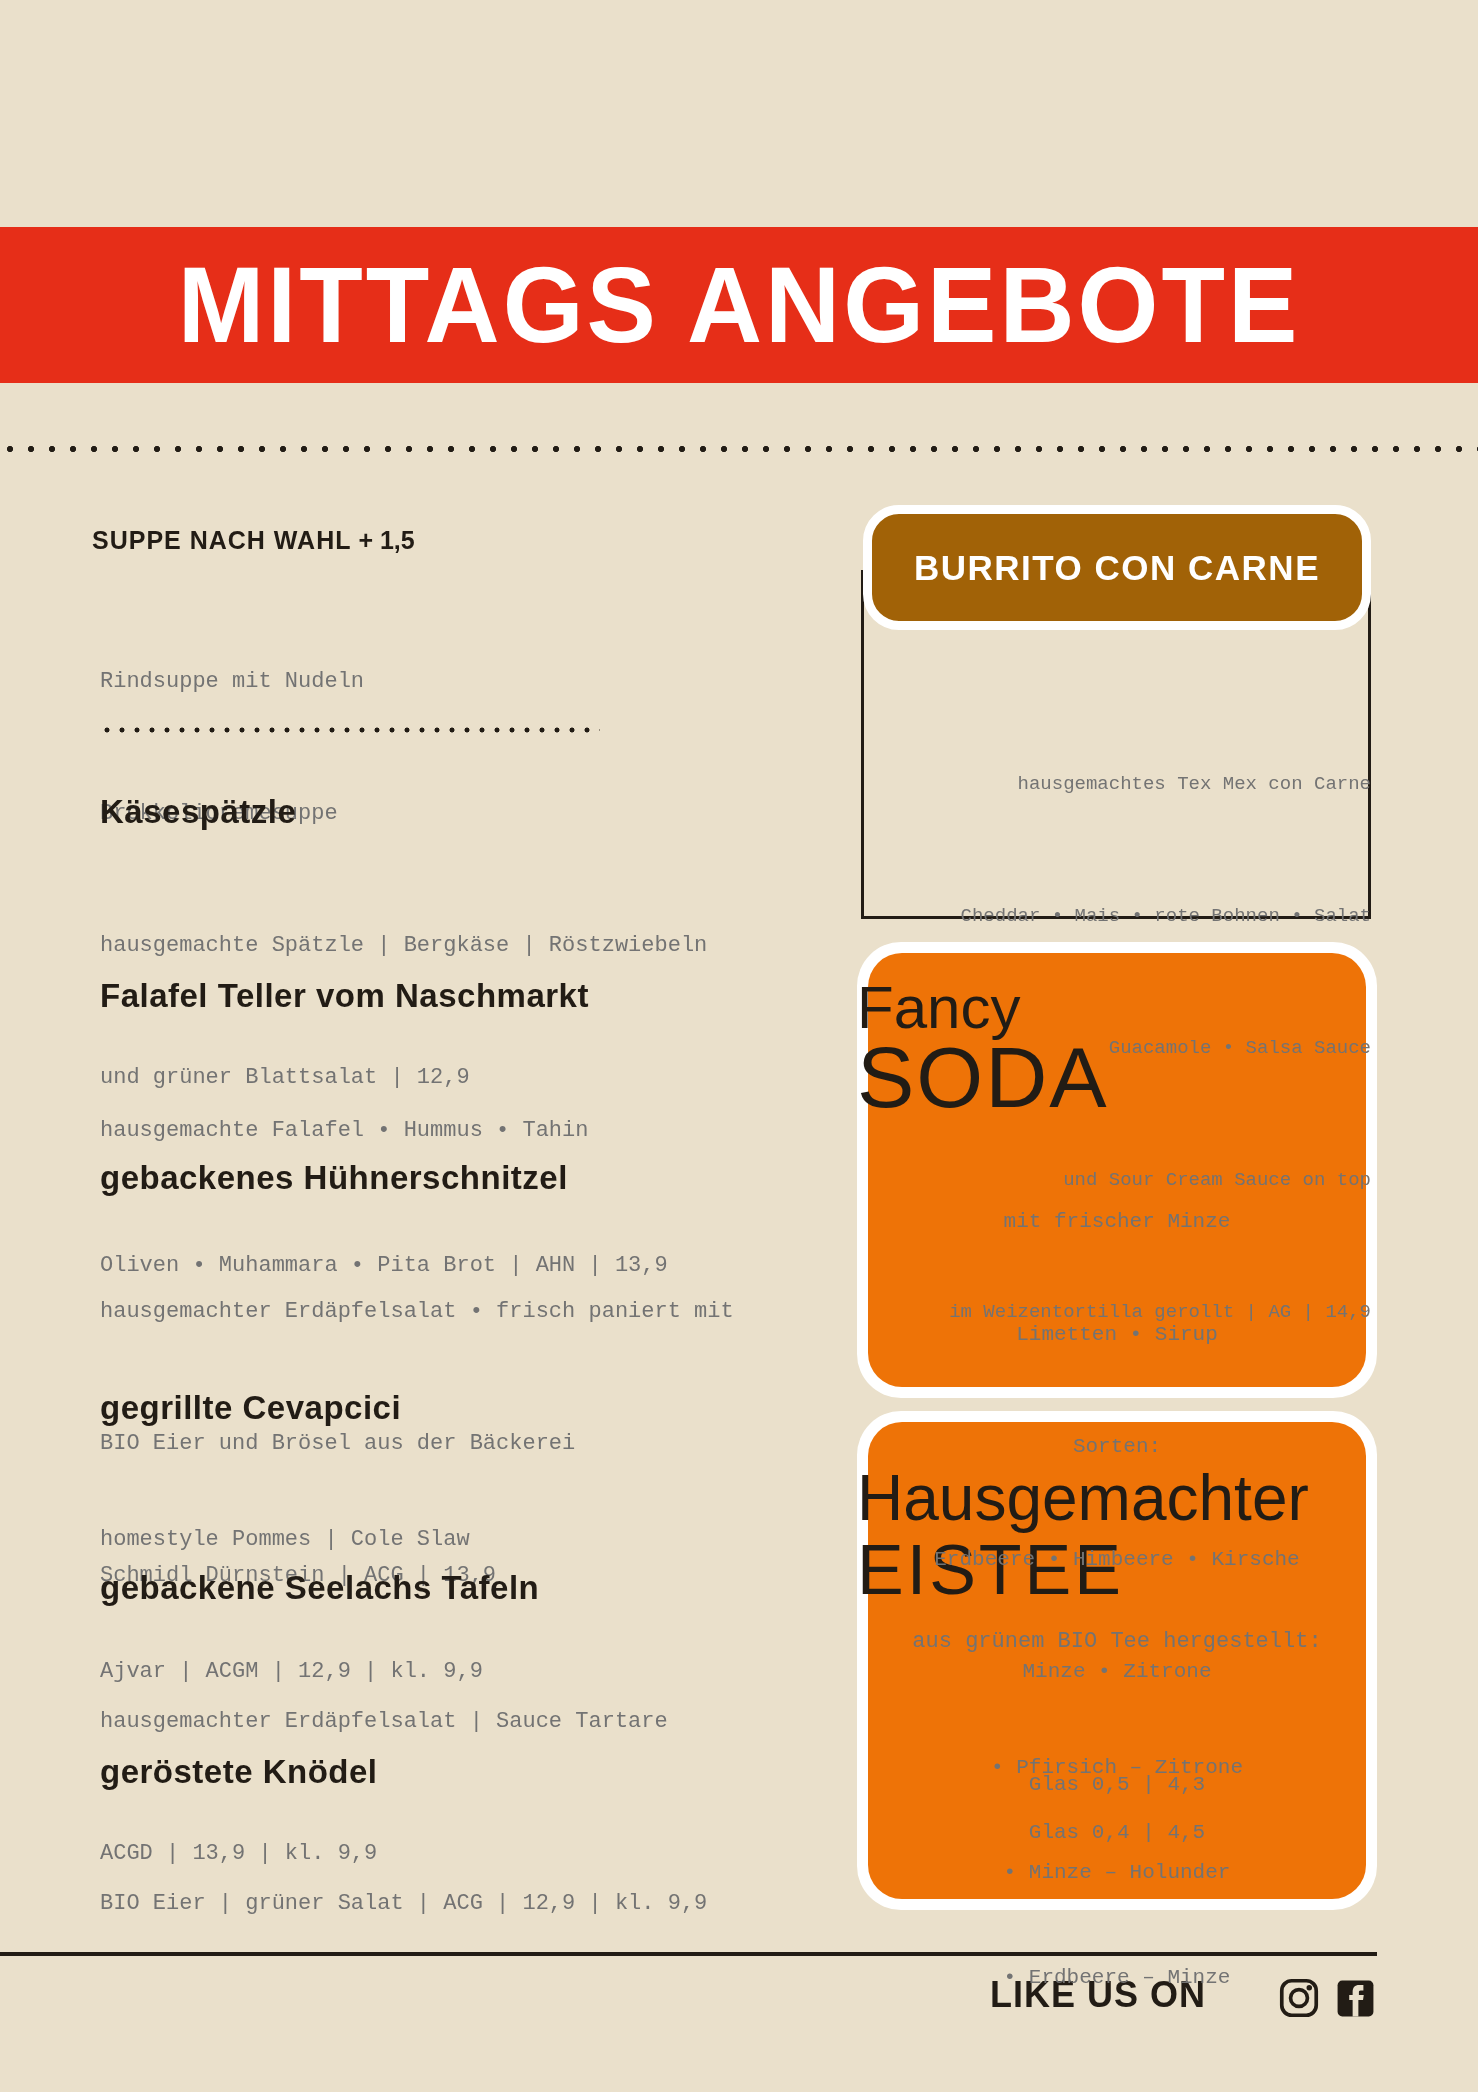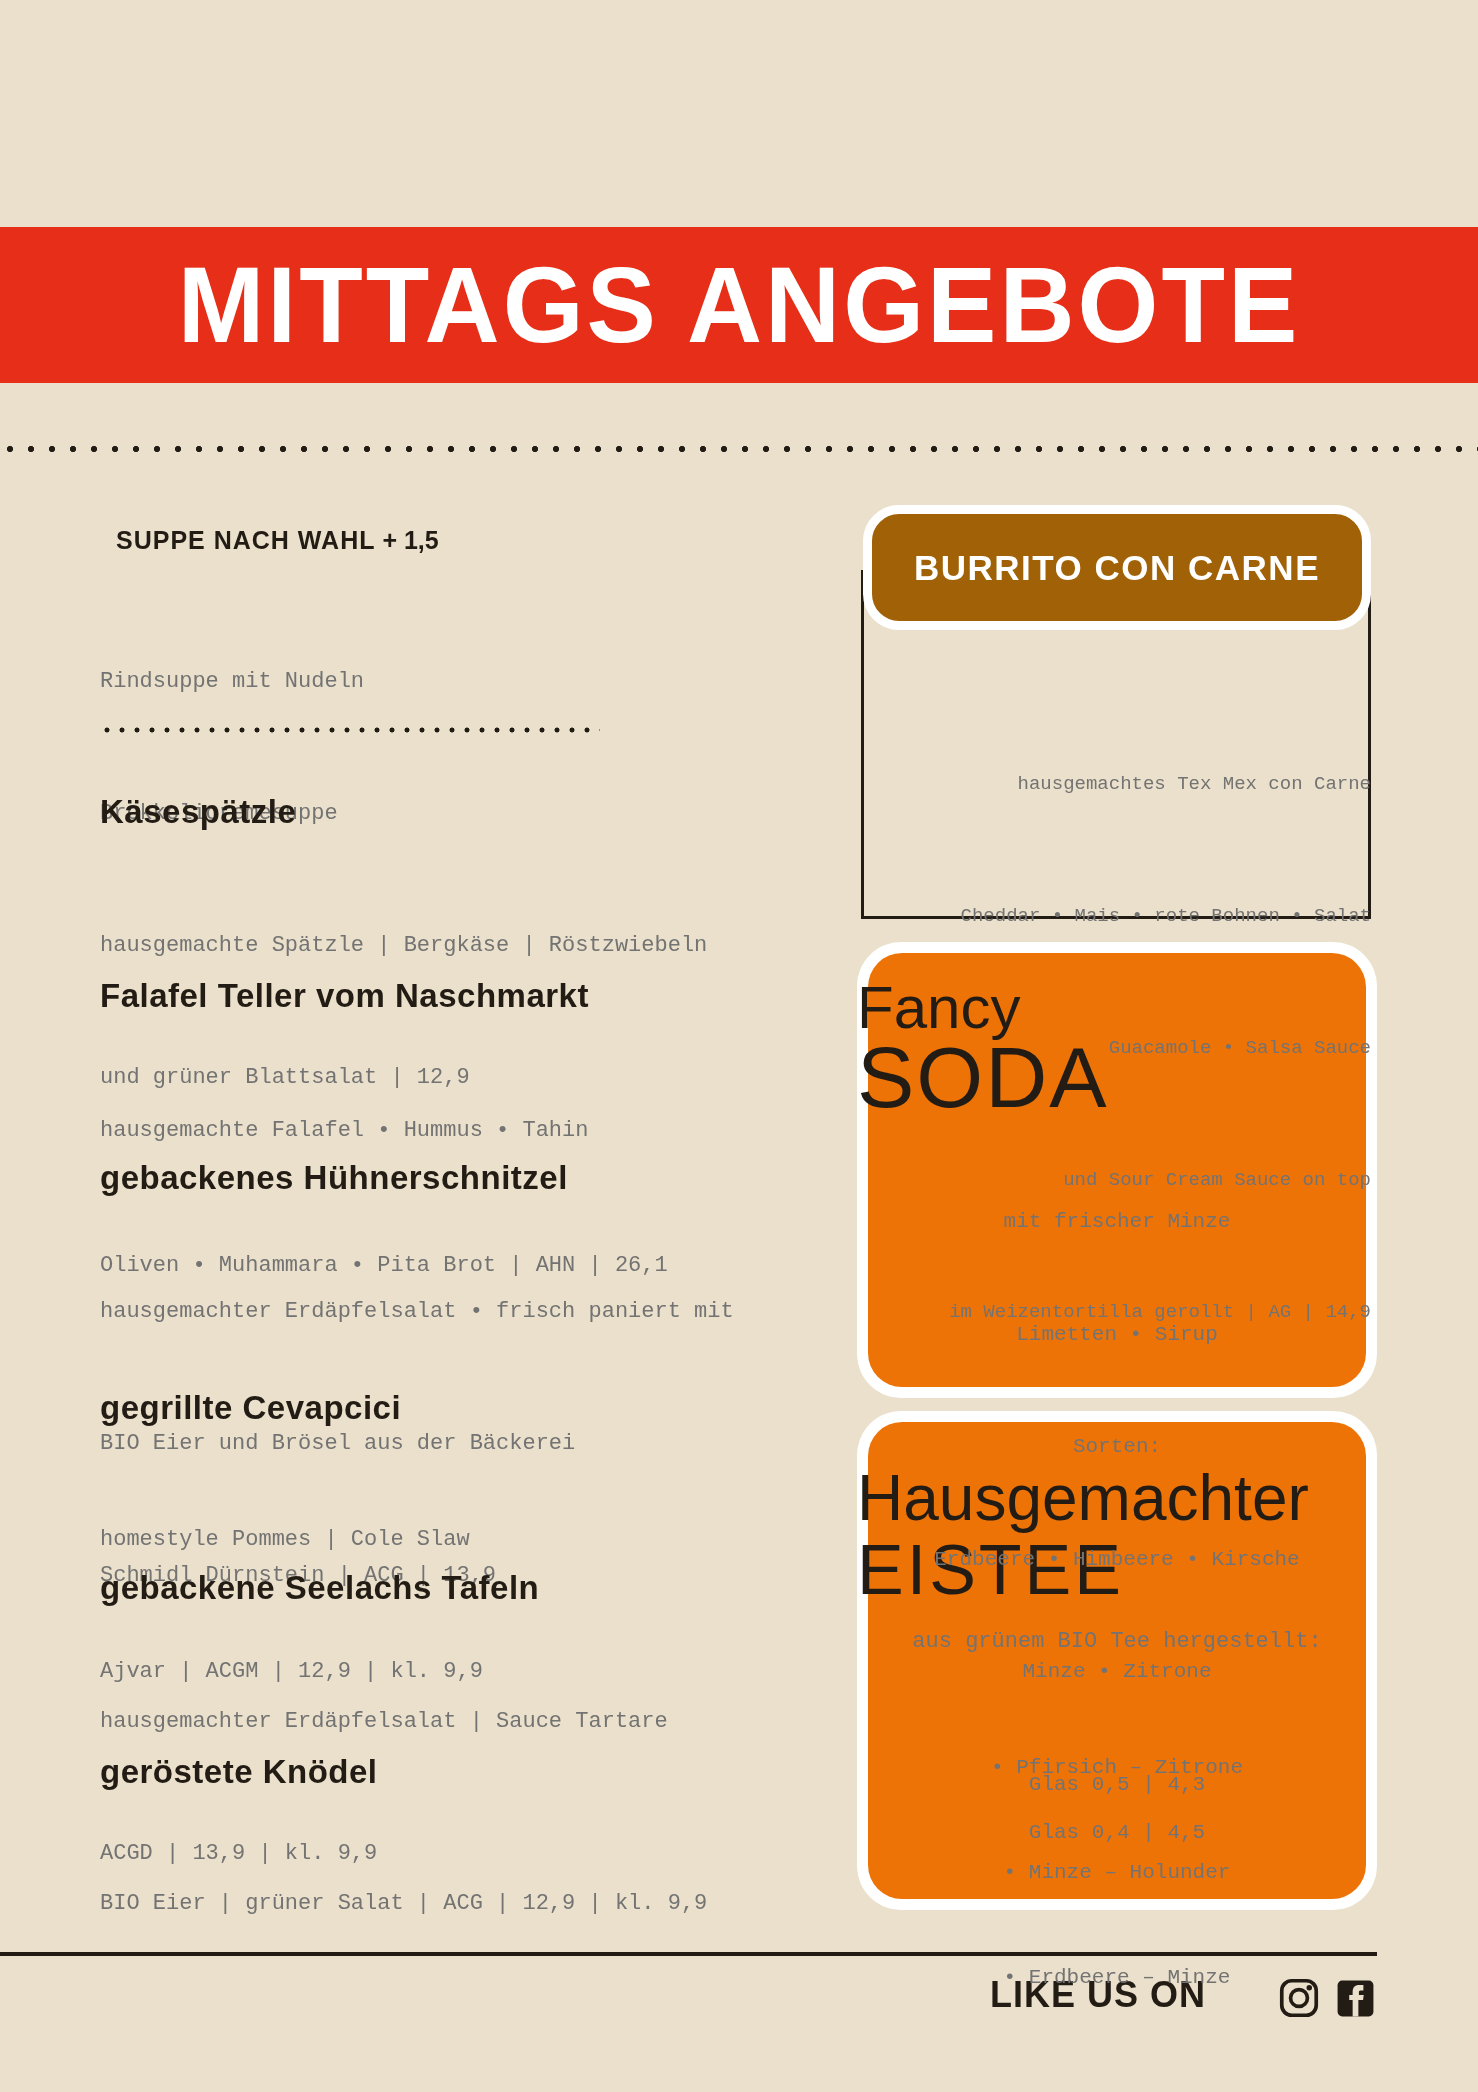"SUPPE NACH WAHL + 1,5" .h-soup { left: 116px -> 92px }
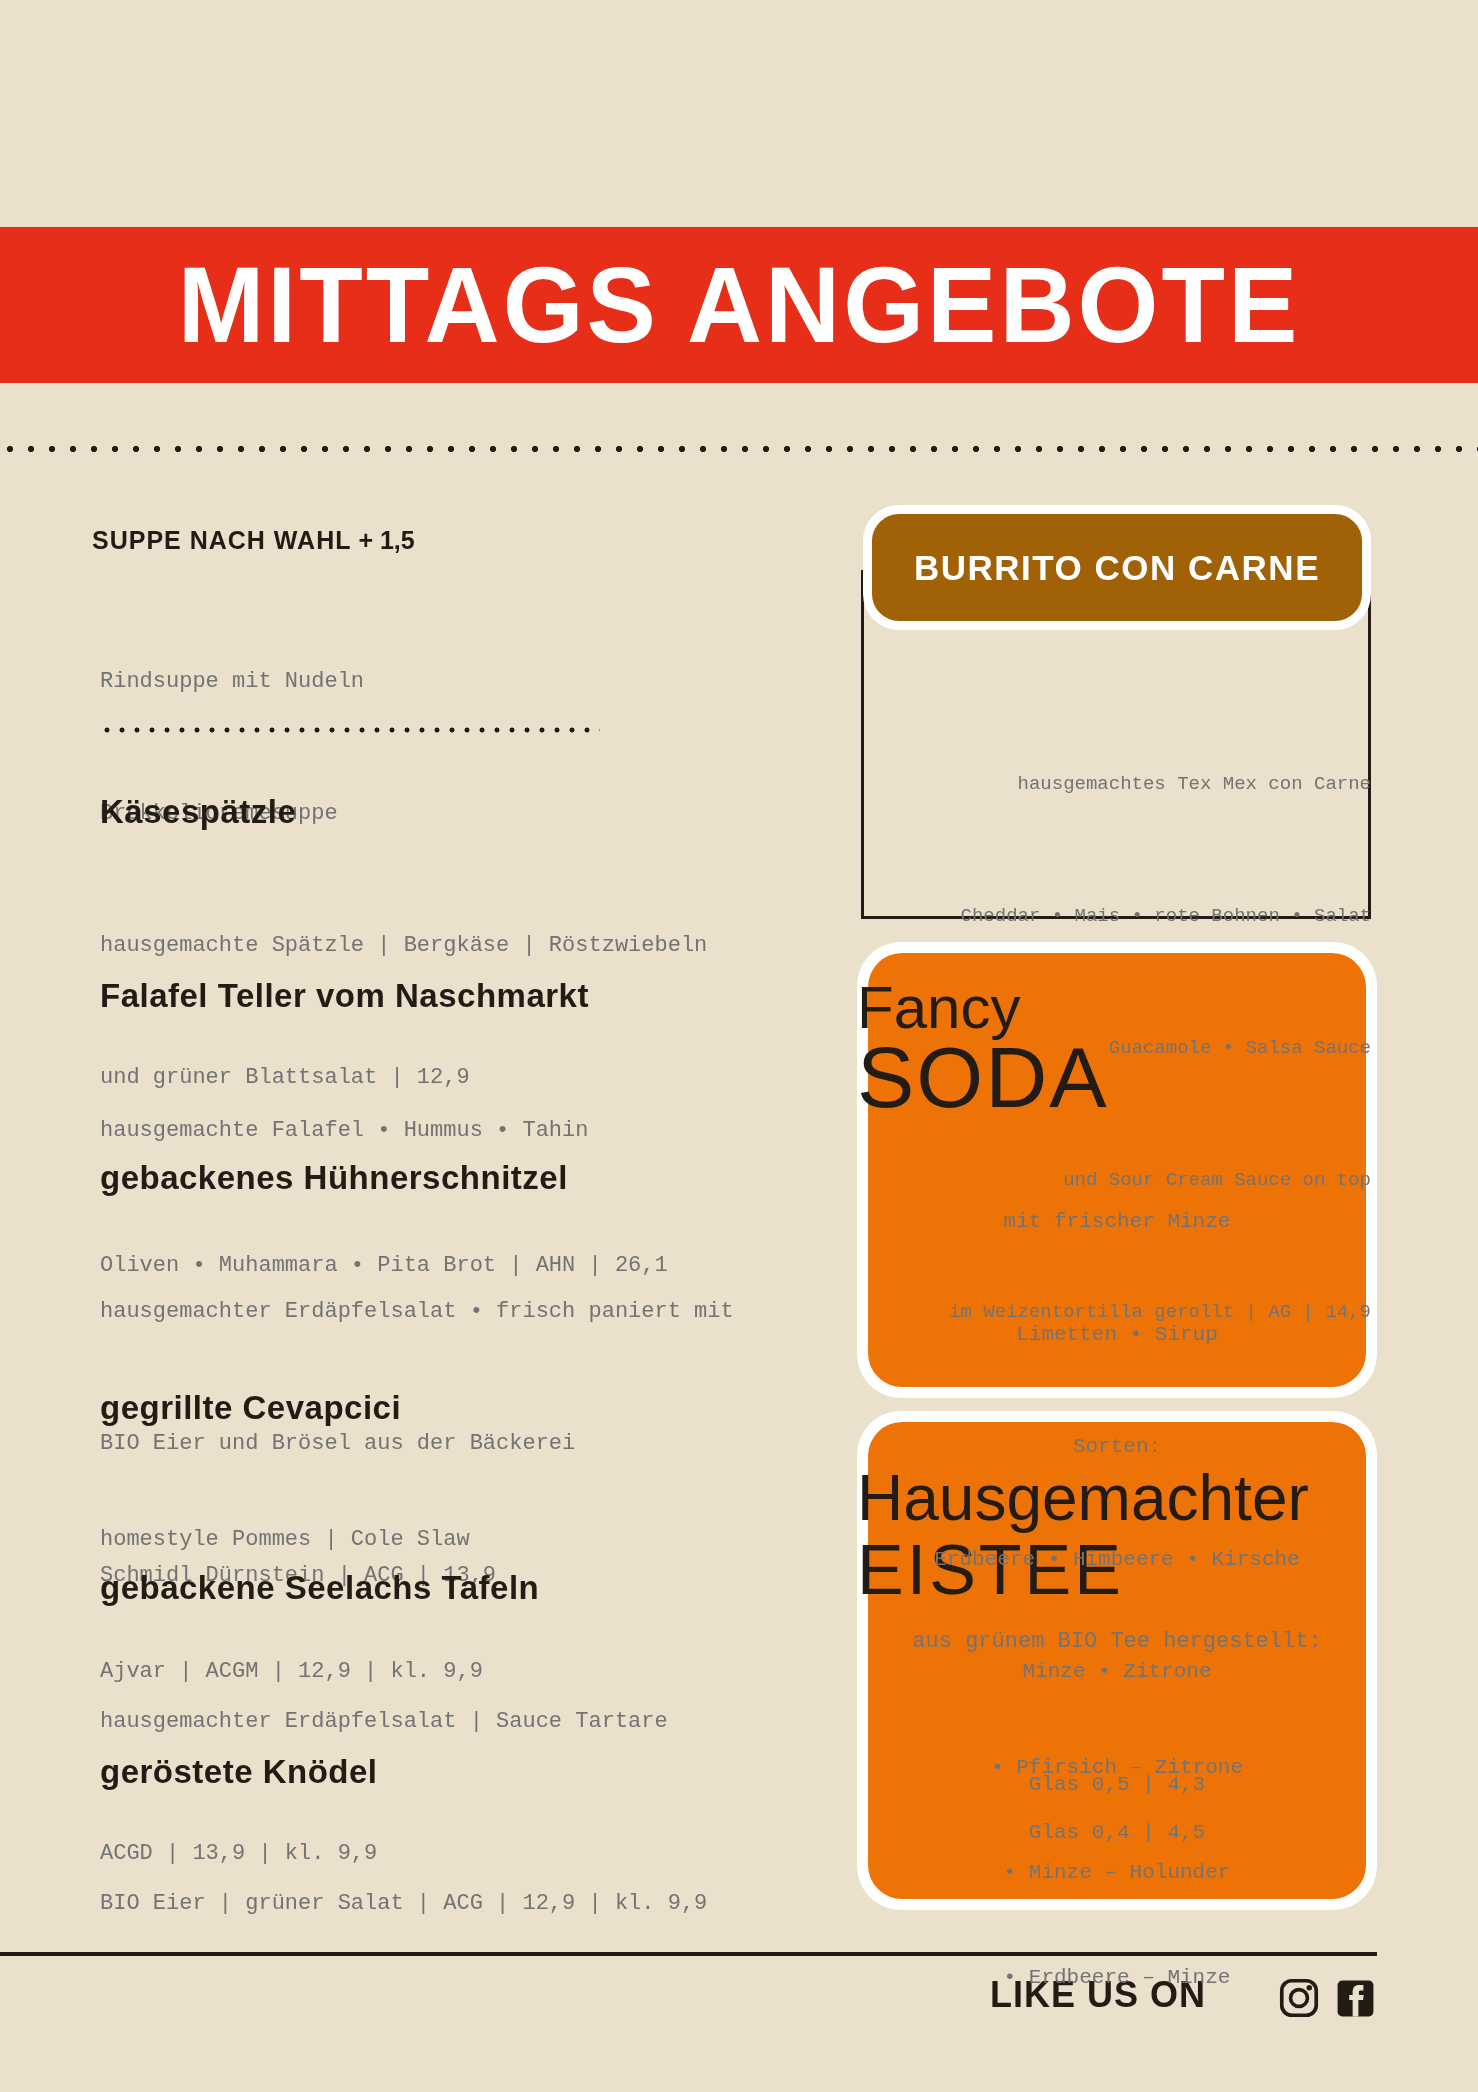"Oliven • Muhammara • Pita" div { text: 26,1 -> 13,9 }
